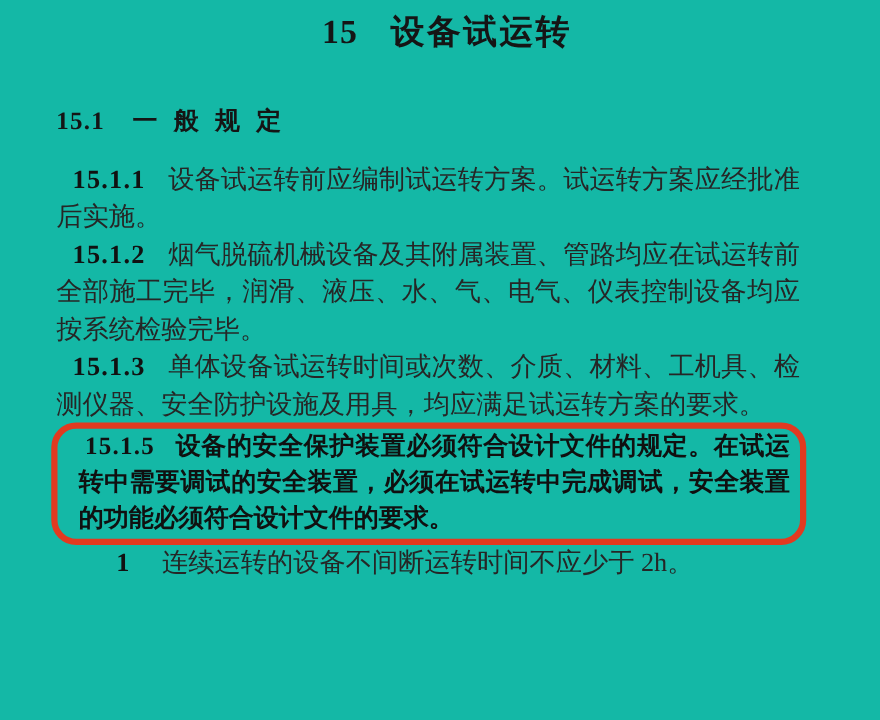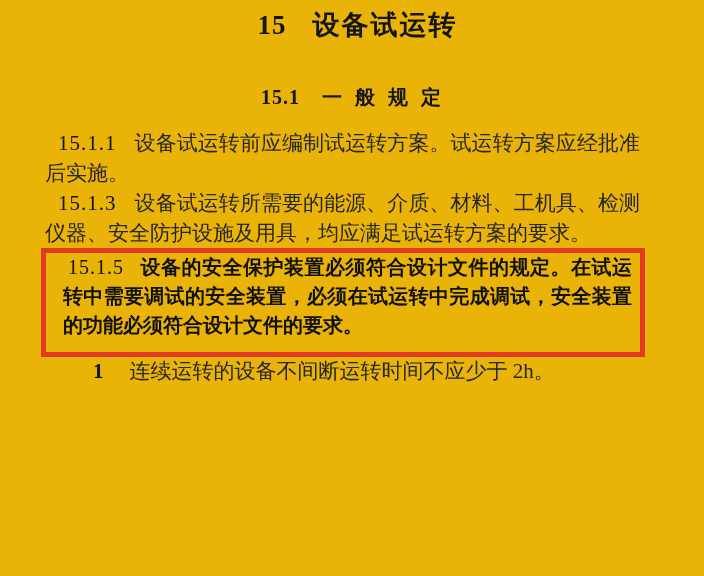"15 设备试运转" .page { background: #eab308 -> #14b8a6 }
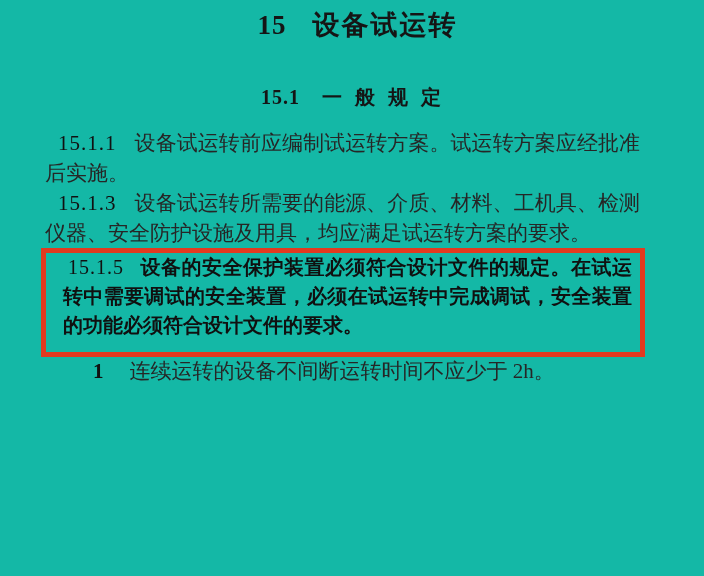"15.1 一般规定" .section-heading { text-align: center -> left }
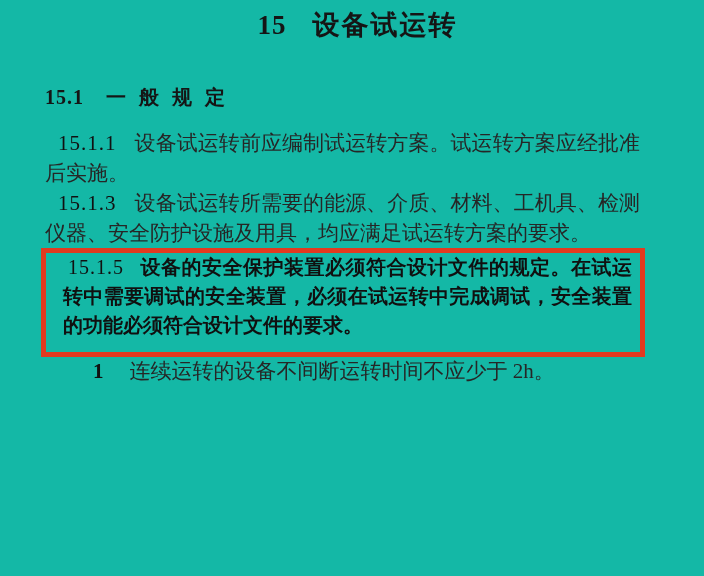"15.1.1" .cnum { font-weight: normal -> bold }
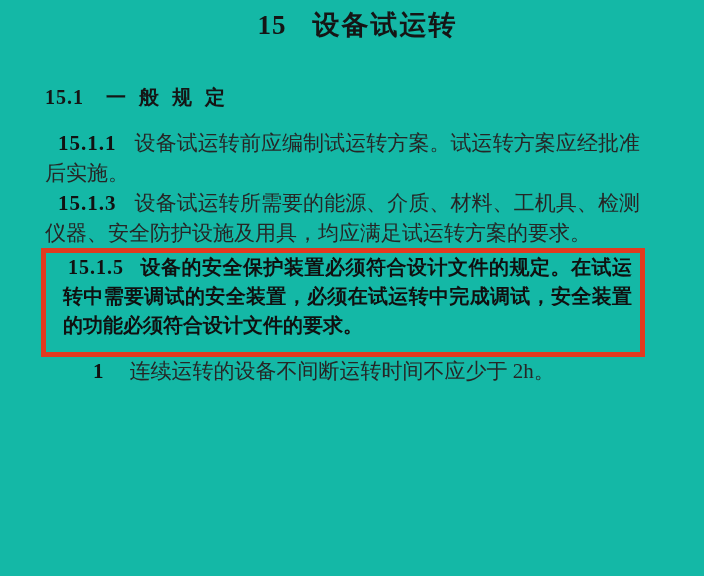"15.1.2" p.clause { html: none -> <p> <span>15.1.2</span><span>烟气脱硫机械设备及其附属装置、管路均应在试运转前全部施工完毕，润滑、液压、水、气、电气、仪表控制设备均应按系统检验完毕。</span> </p> }
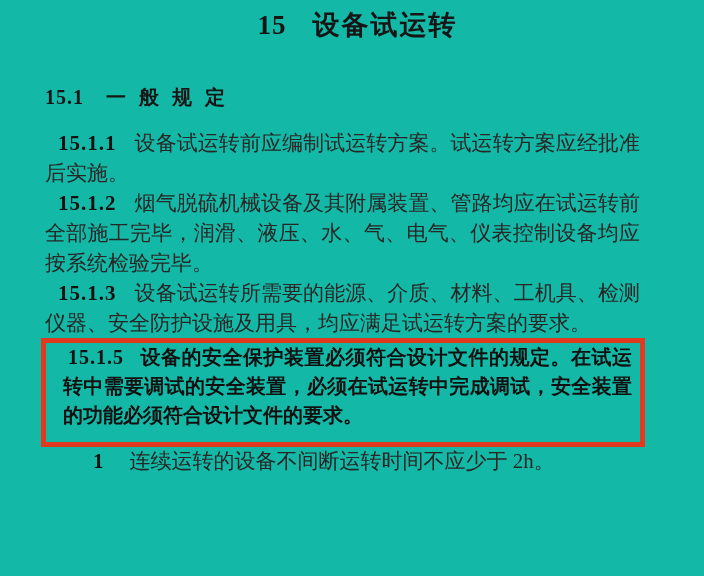"设备试运转所需要的能源、介质、材料、工机具、检测仪器、安全防护设施及用具，均应满" span.ctext { text: 设备试运转所需要的能源 -> 单体设备试运转时间或次数 }
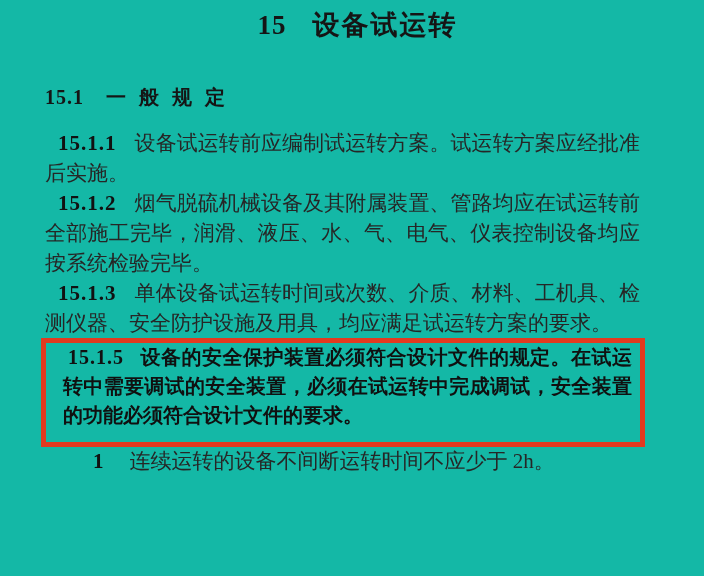"15.1.5" .highlight-box { border-radius: 0 -> 20px; padding: 0 8px 12px 17px -> 0 8px 1px 17px }
